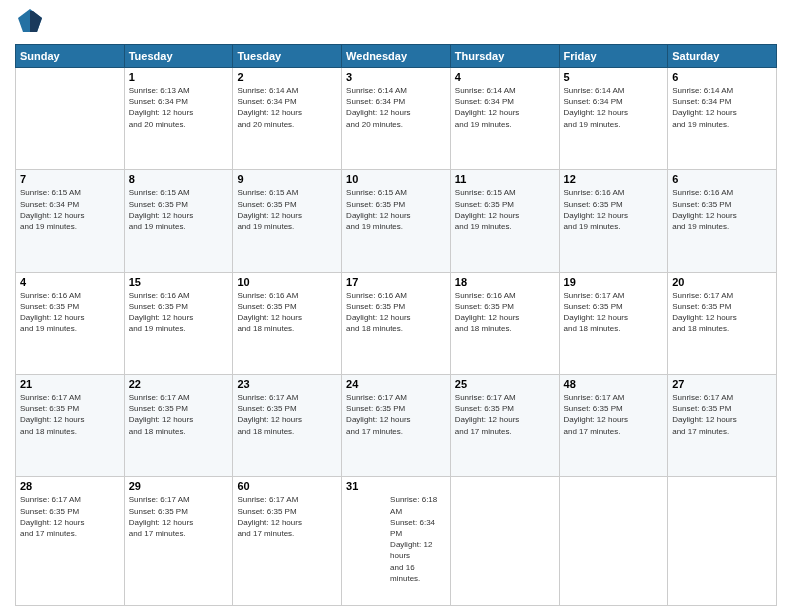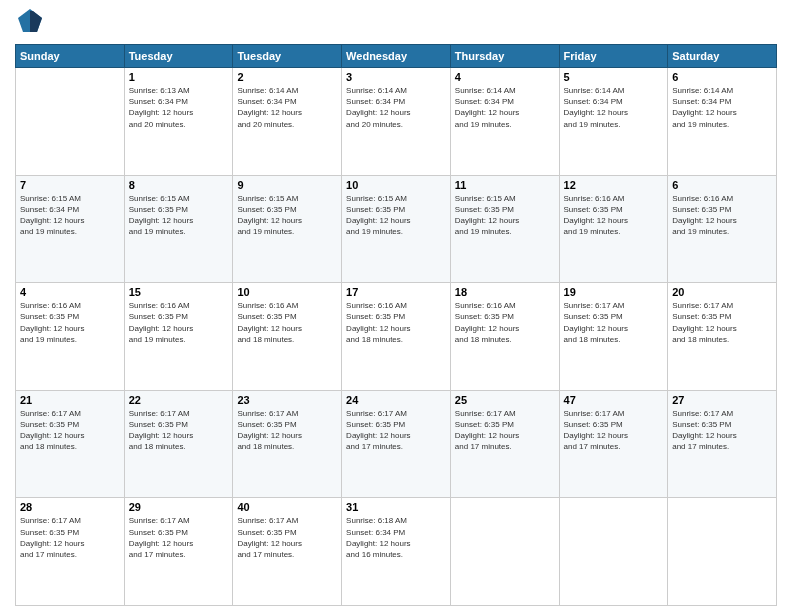"47" span.day-num { text: 47 -> 48 }
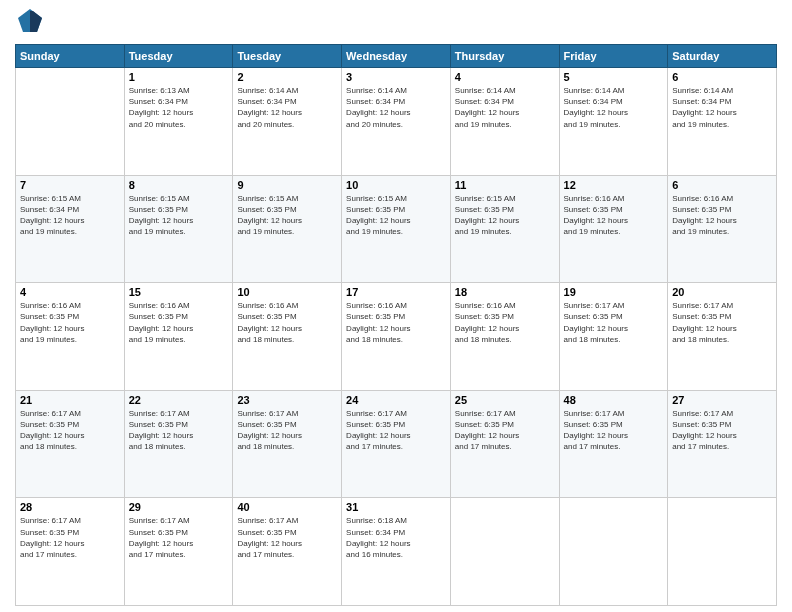"40" span.day-num { text: 40 -> 60 }
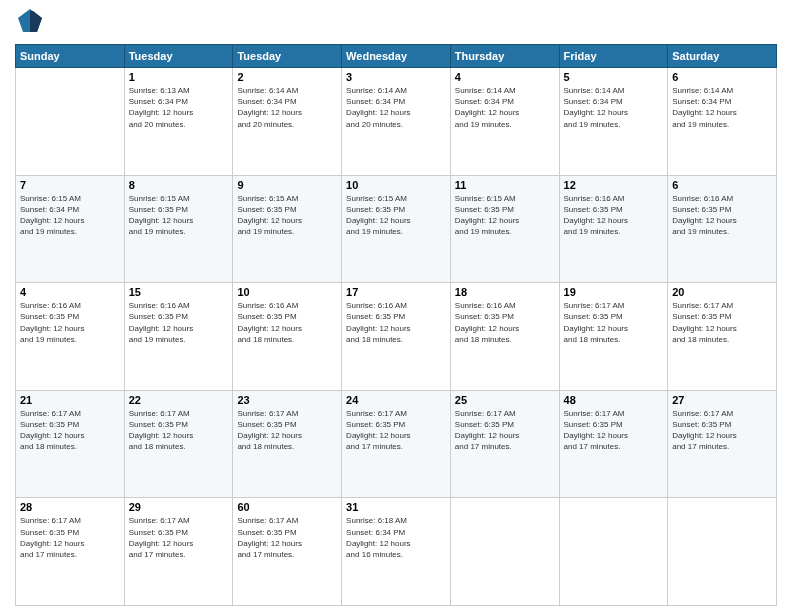"Sunrise: 6:18 AM" div.day-info { margin-left: none -> 44px }
